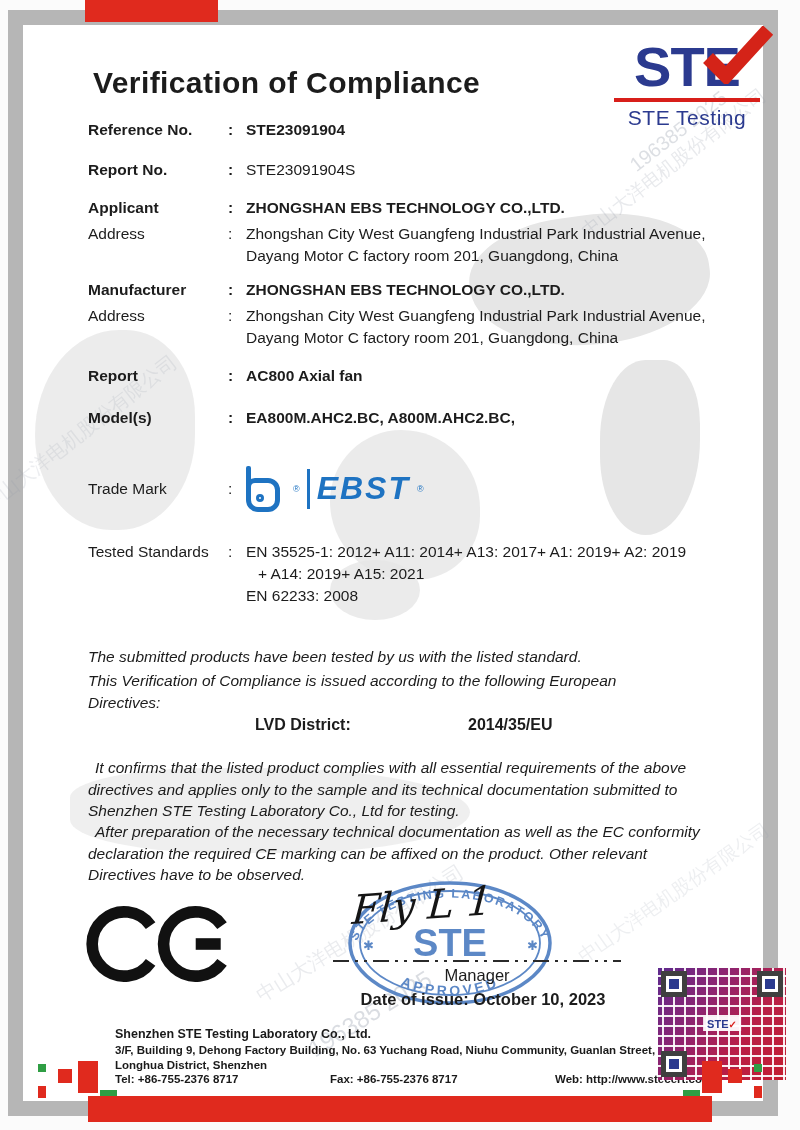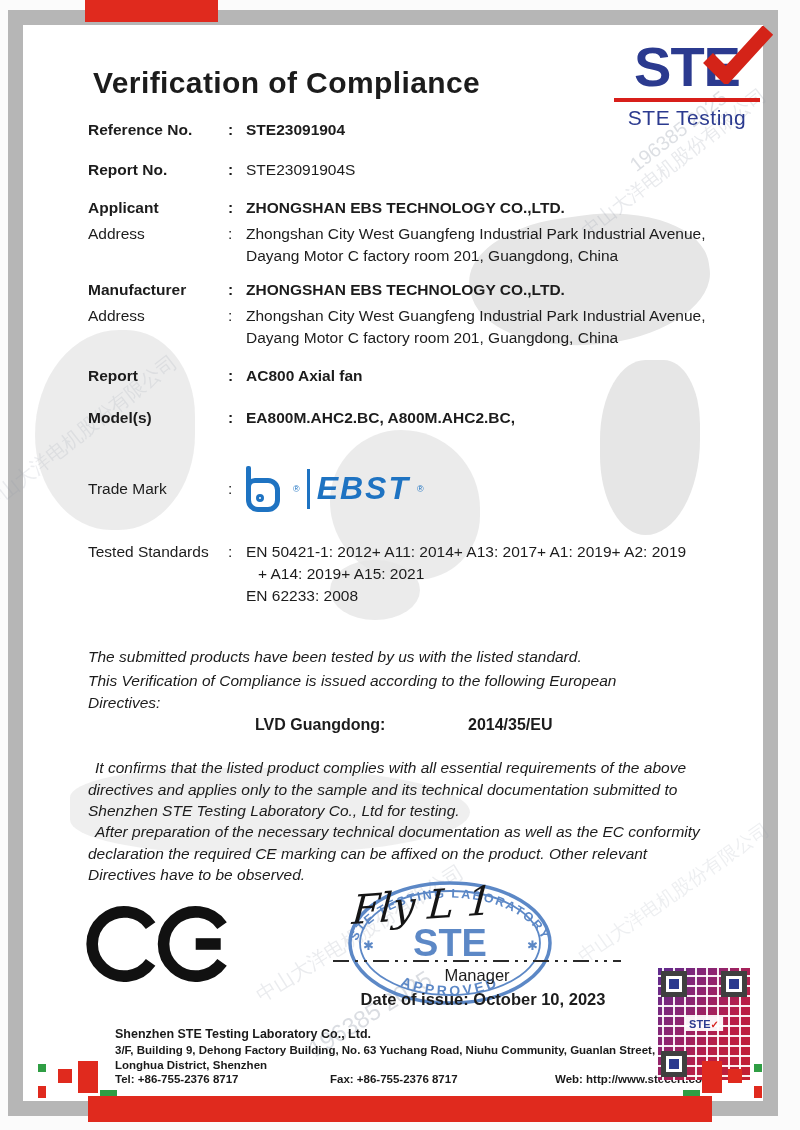"EN 50421-1: 2012+ A11: 2014+" div { text: 50421-1 -> 35525-1 }
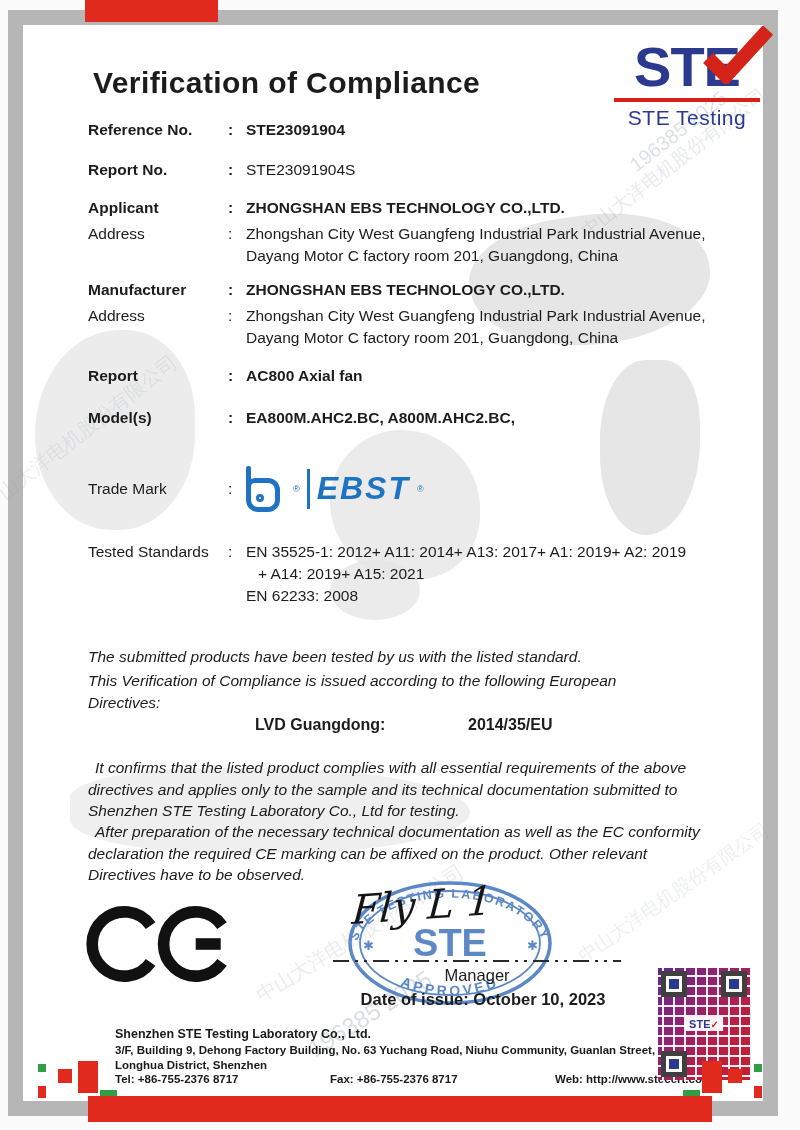"LVD Guangdong:" div.directive-lbl { text: Guangdong -> District }
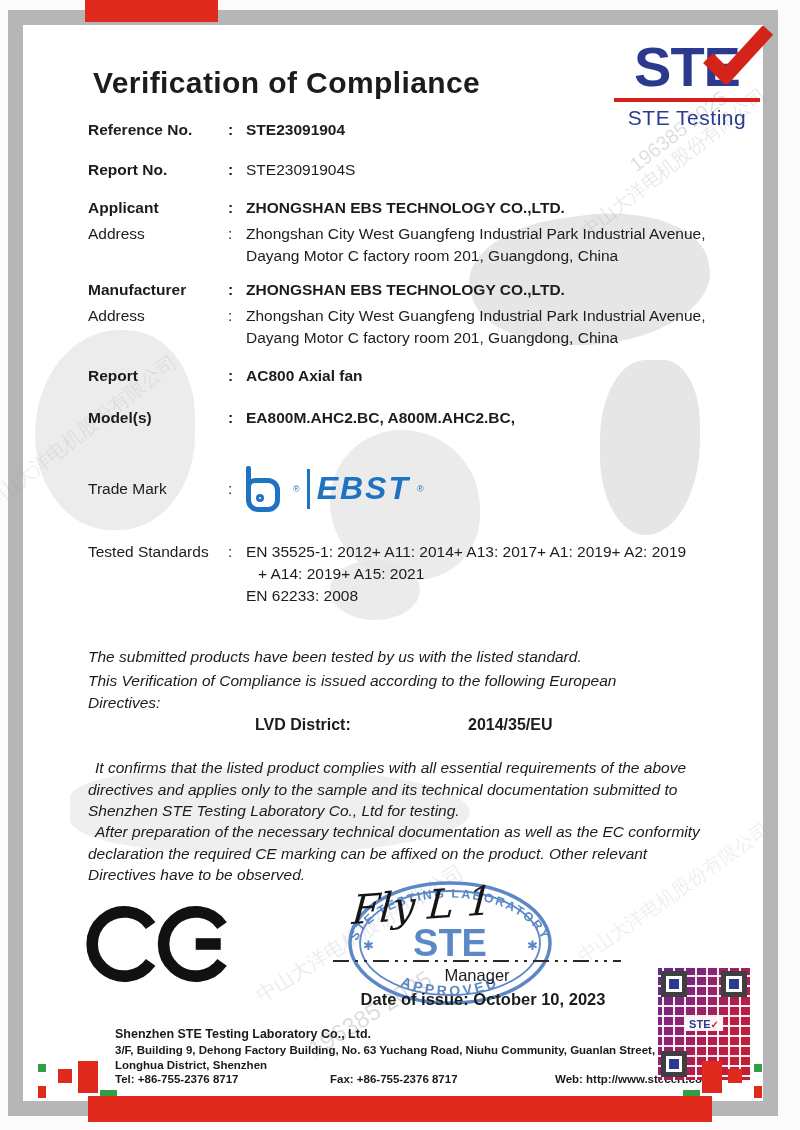"STE✓" .qr { width: 92px -> 128px }
